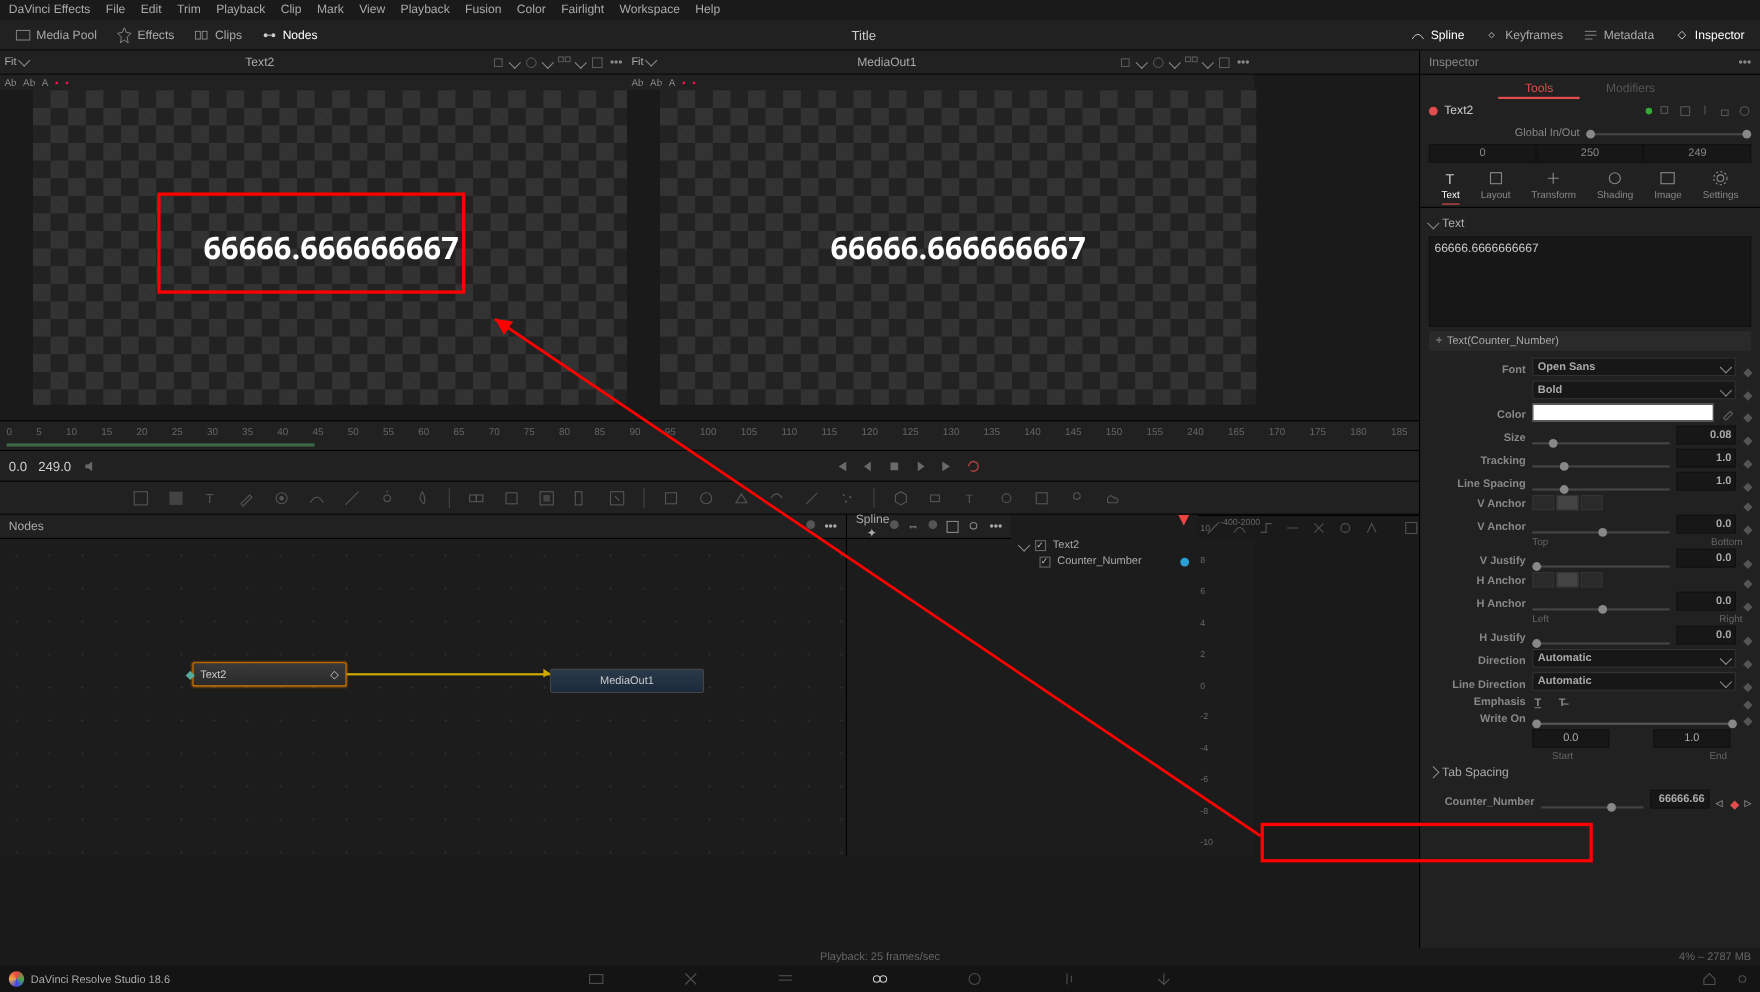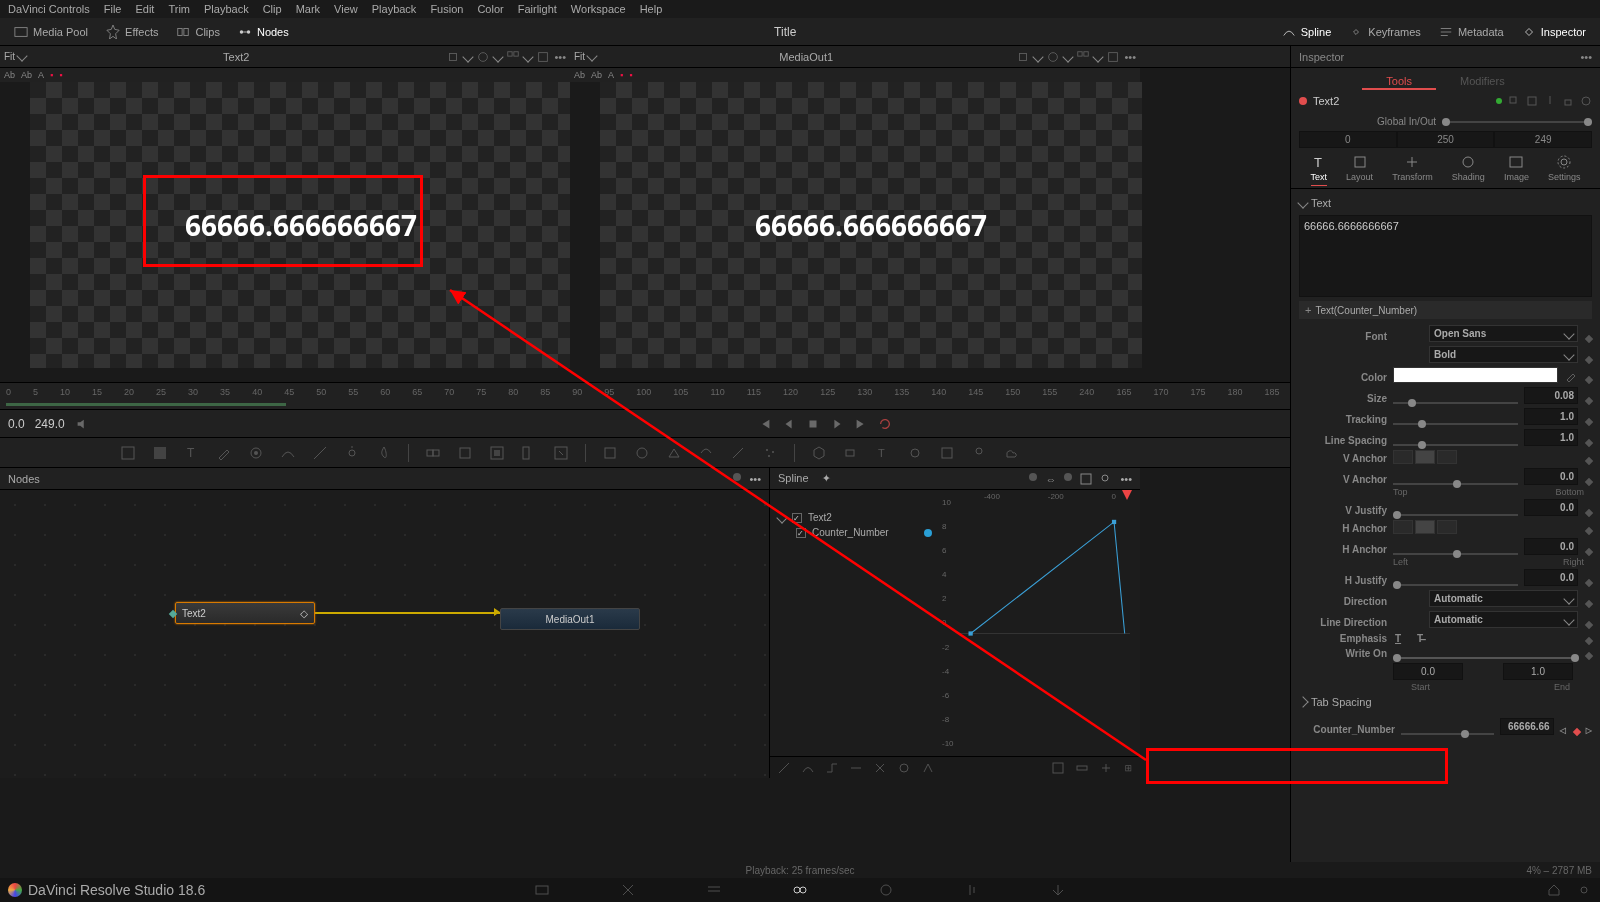"DaVinci Controls" span { text: Controls -> Effects }
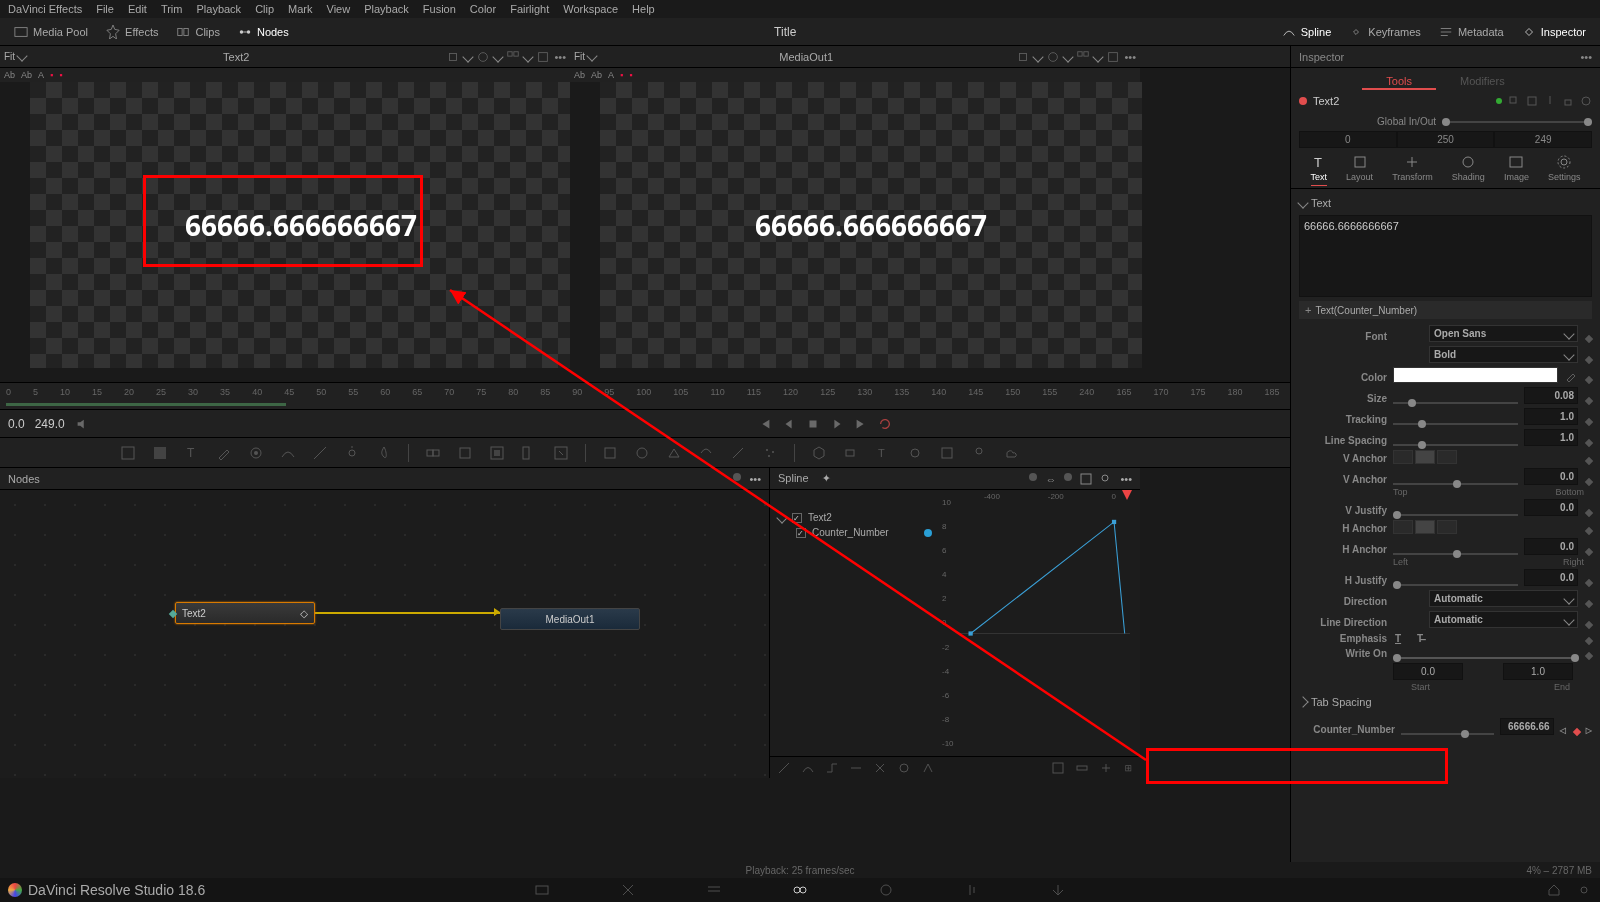"Open Sans" .prop-select { margin-left: 36px -> none }
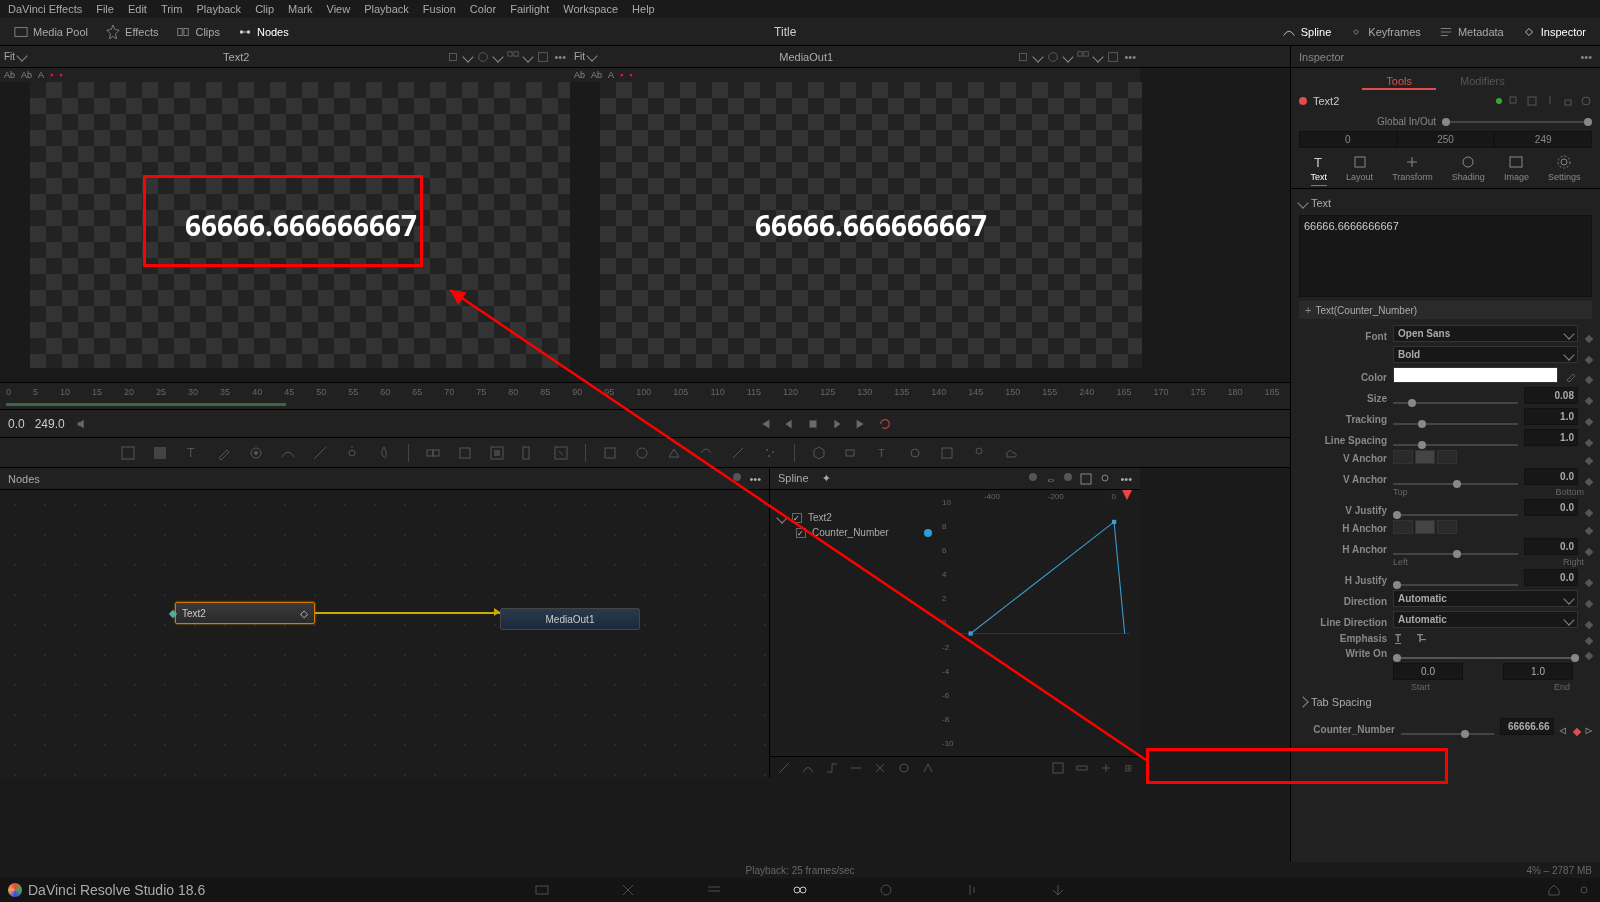"Spline ✦" .spline-panel { flex-direction: column -> row }
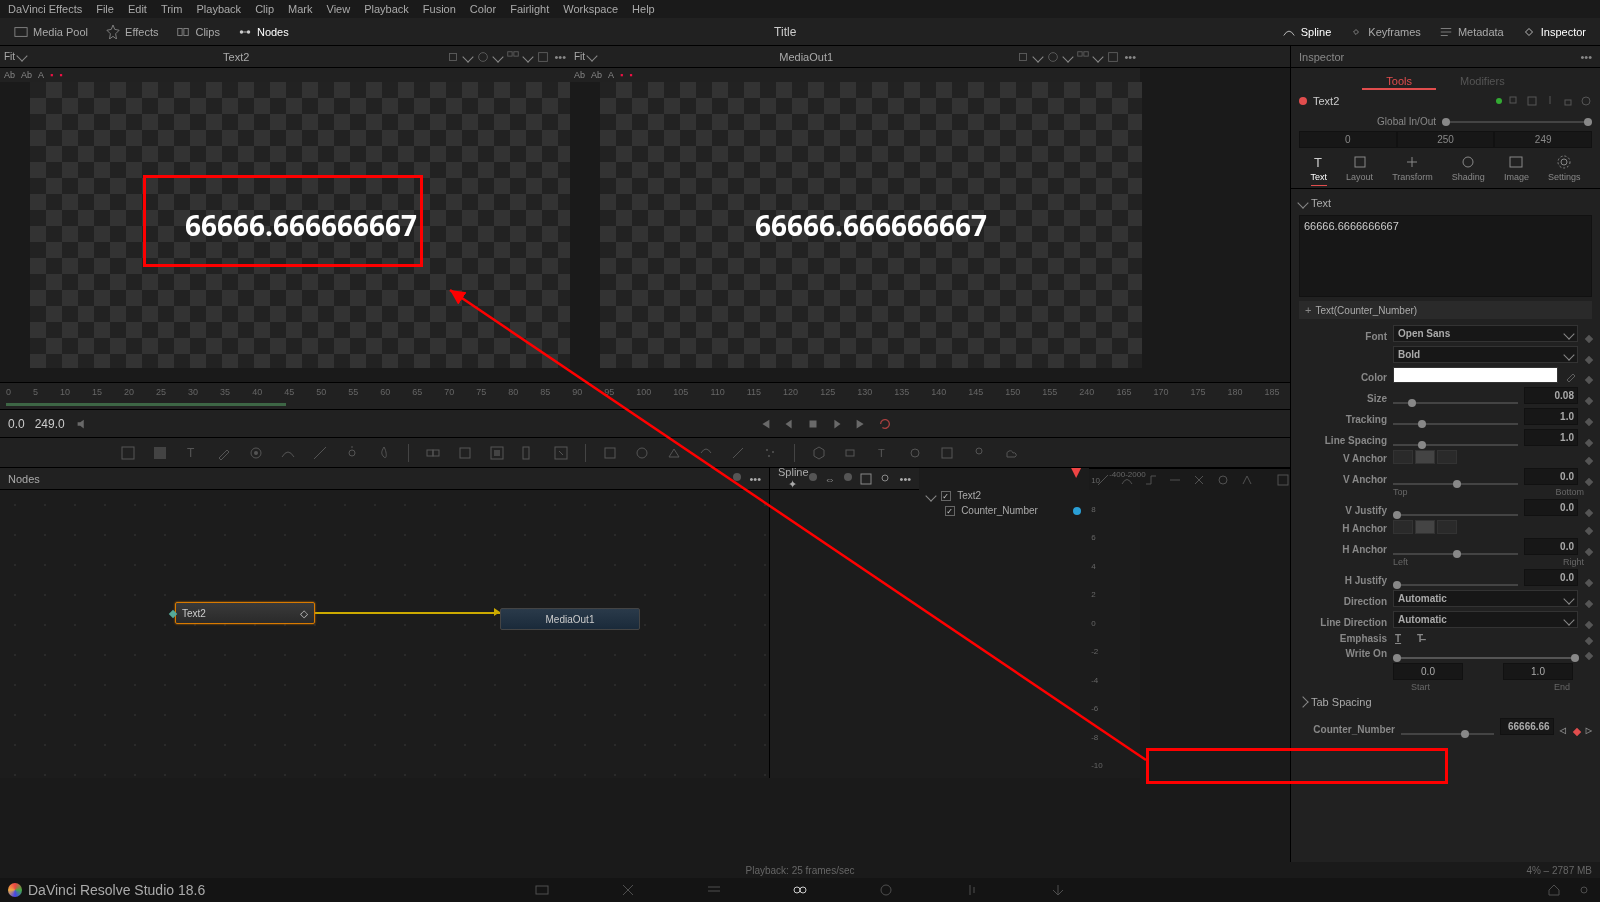"DaVinci Resolve Studio 18.6" .app-name { align-items: center -> flex-end; font-size: 14px -> 10px }
